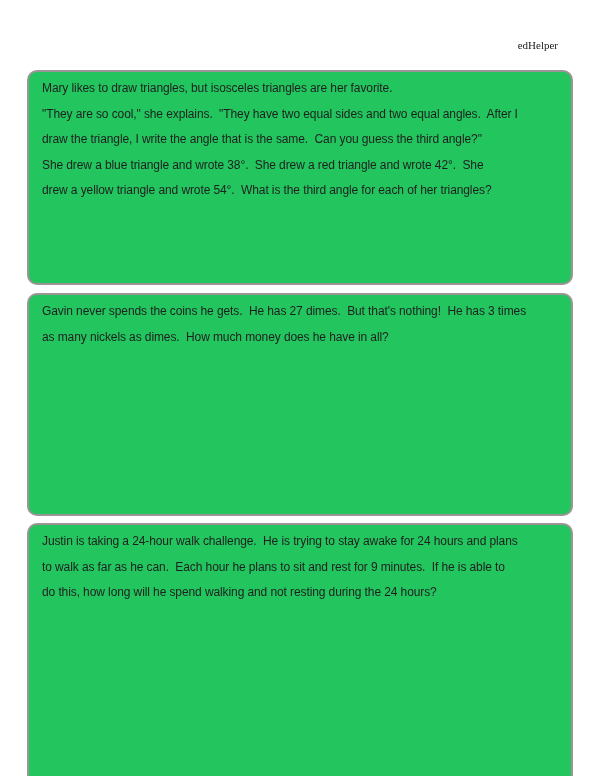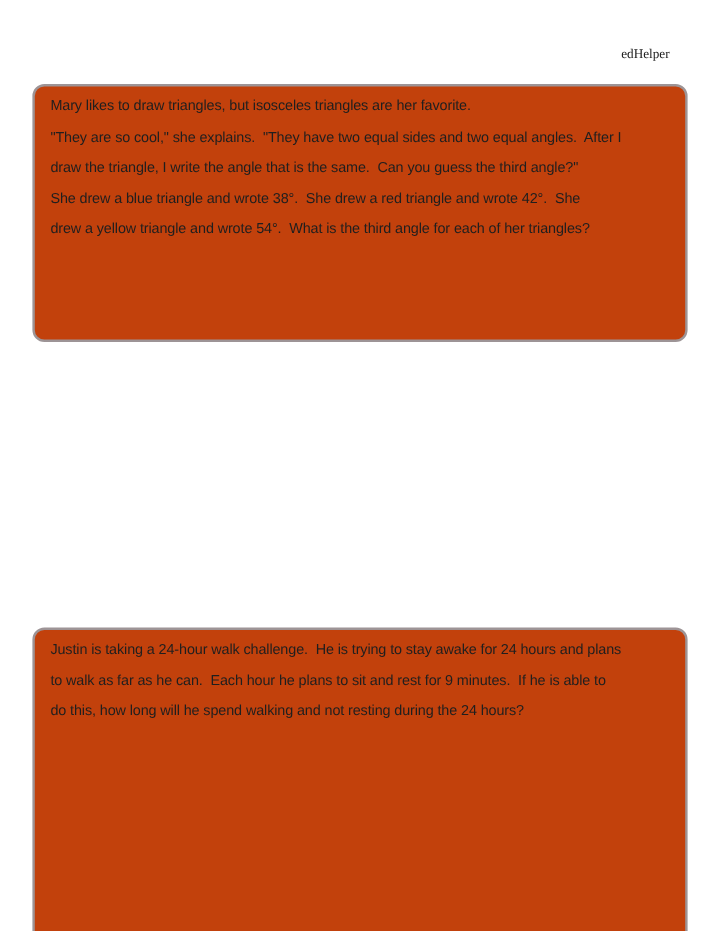"Mary likes to draw triangles," .problem-box { background: #c2410c -> #22c55e }
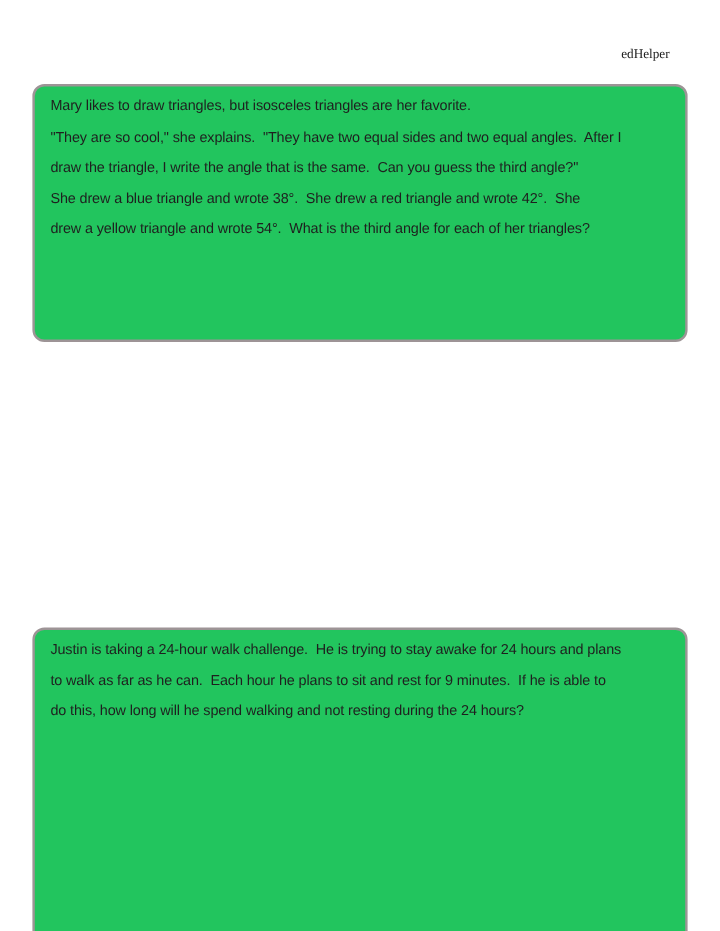"Gavin never spends the coins" div.problem-box { html: none -> <div> <p>Gavin never spends the coins he gets. He has 27 dimes. But that's nothing! He has 3 times as many nickels as dimes. How much money does he have in all?</p> </div> }
